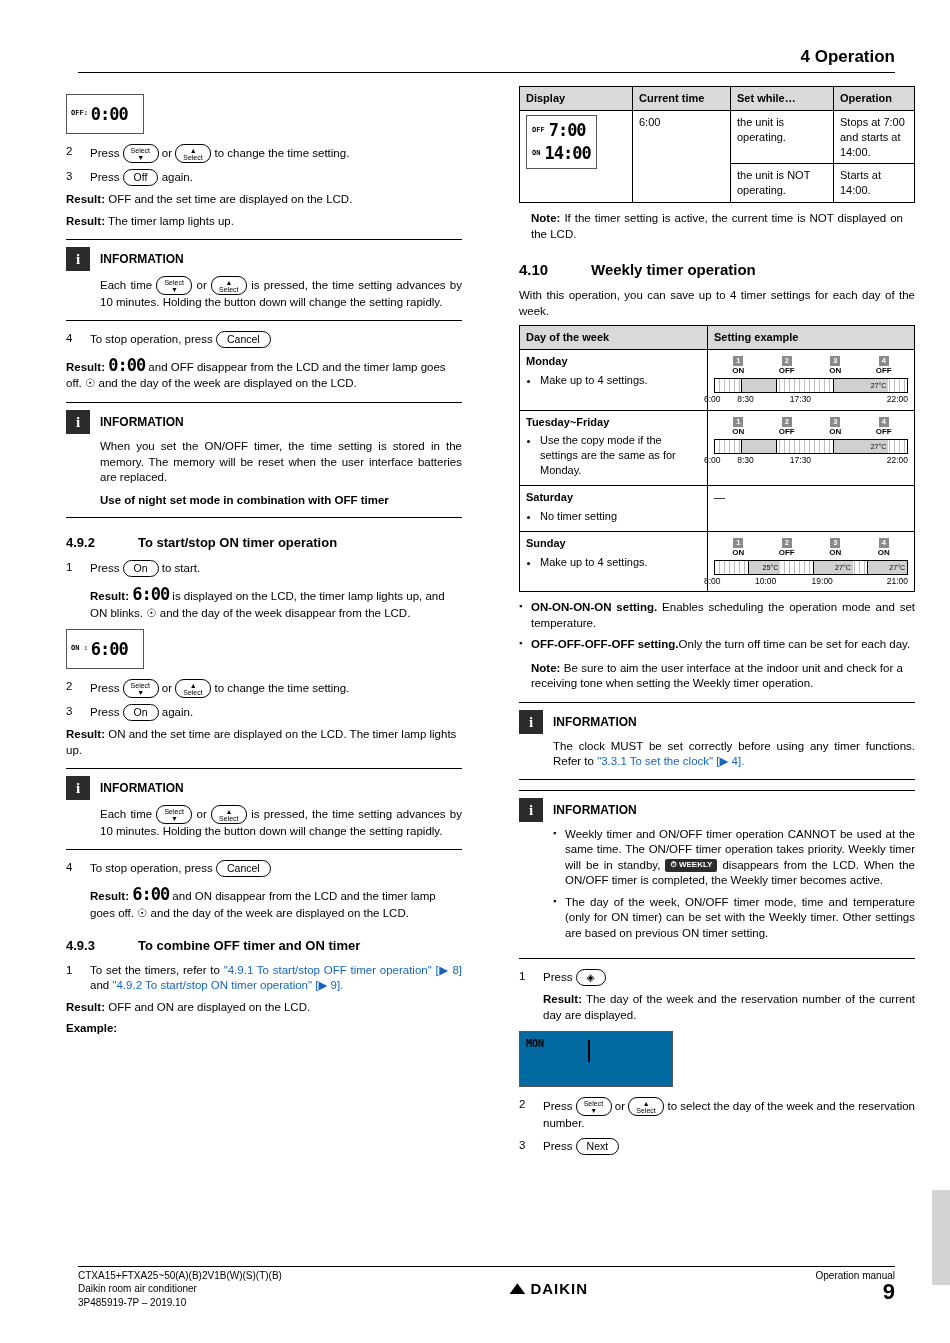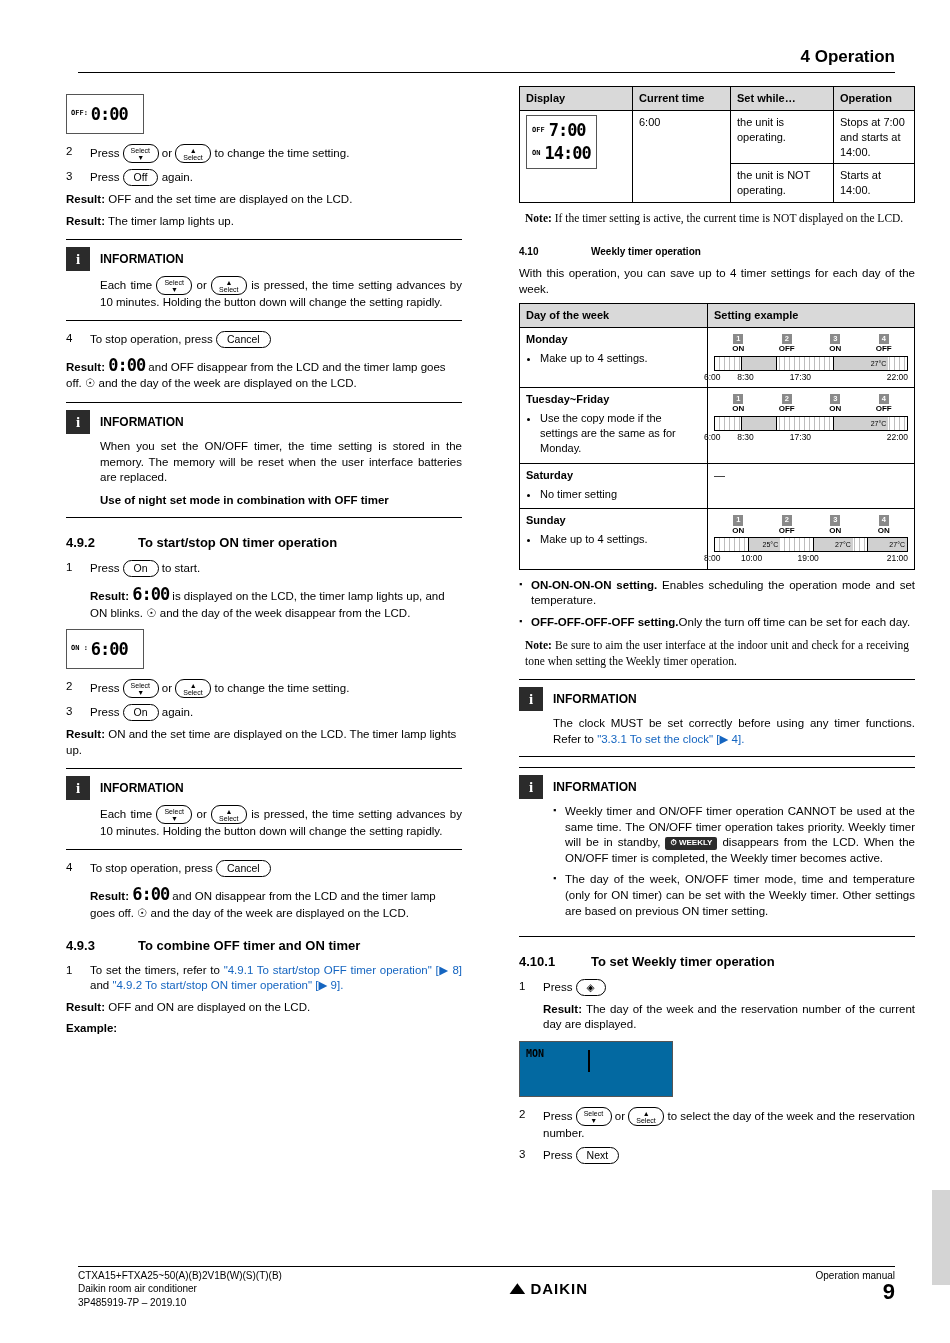"Note: If the timer setting" .note { font-family: Liberation Serif, serif -> none; margin: 8px 6px -> 8px 12px }
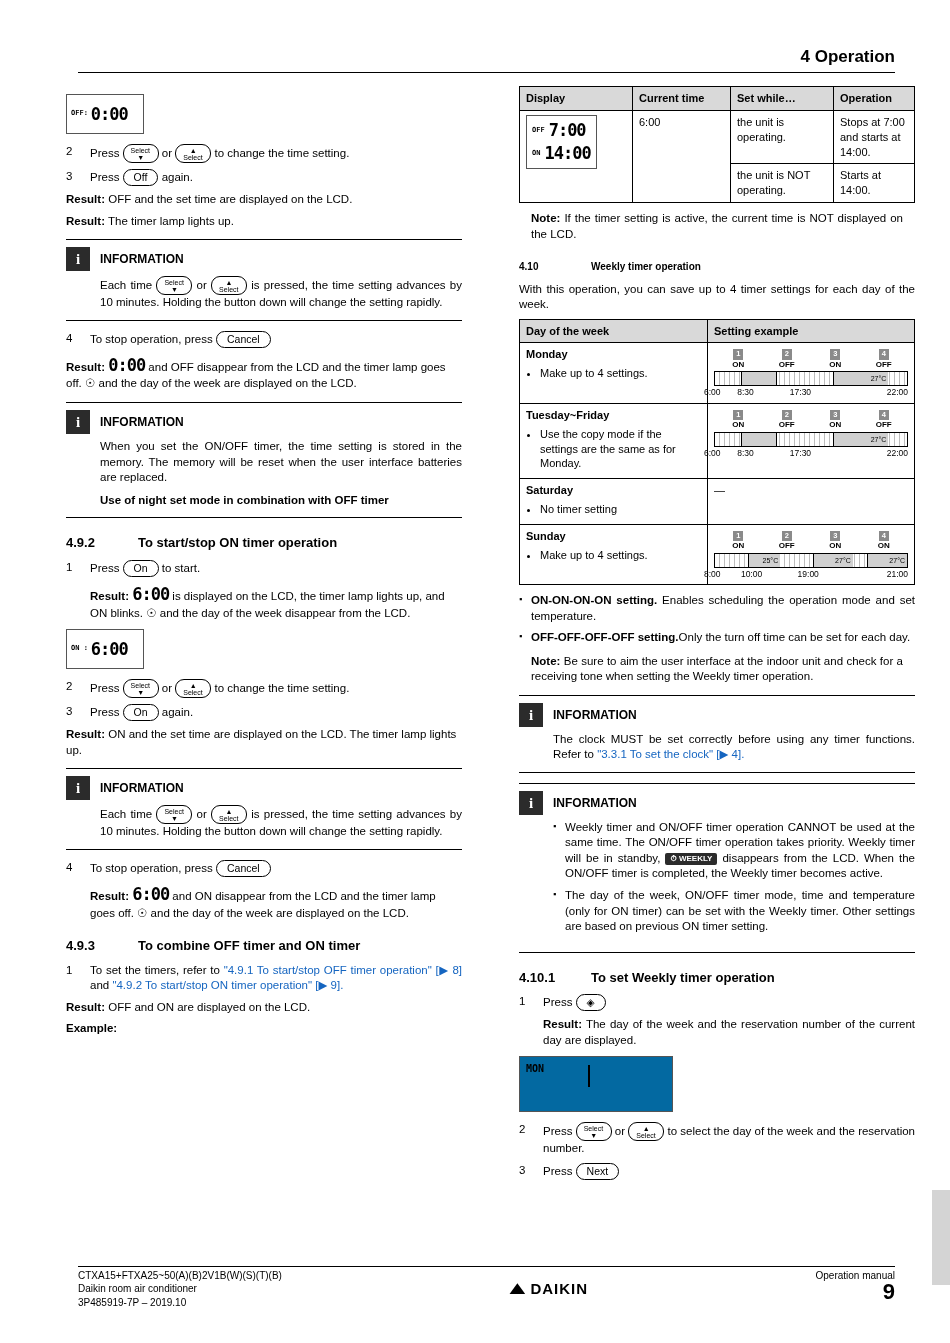"4.10 Weekly timer operation" h2 { font-size: 10px -> 15px }
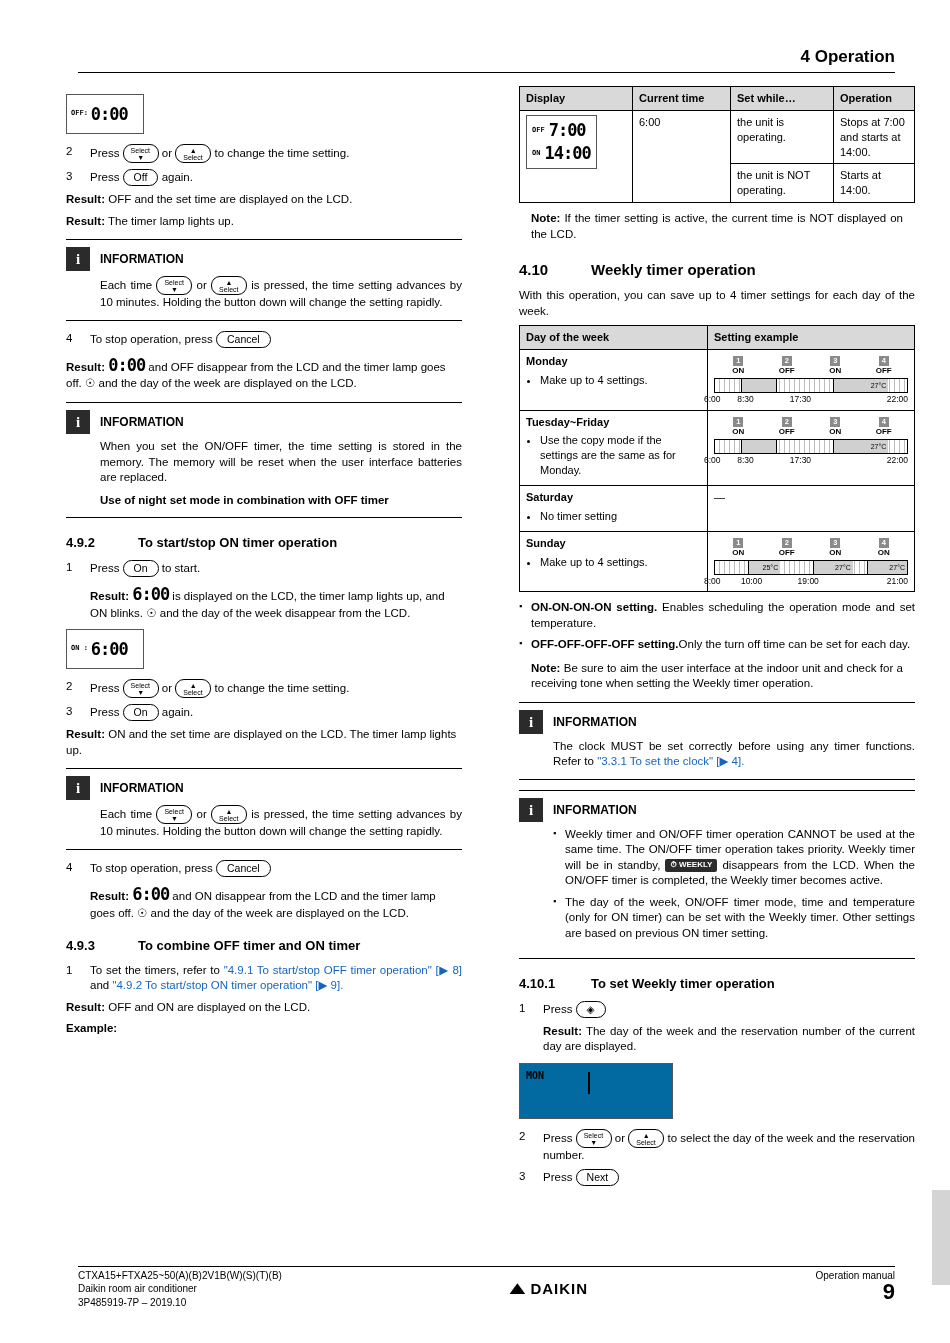"10:00" span { margin-left: 2px -> 16px }
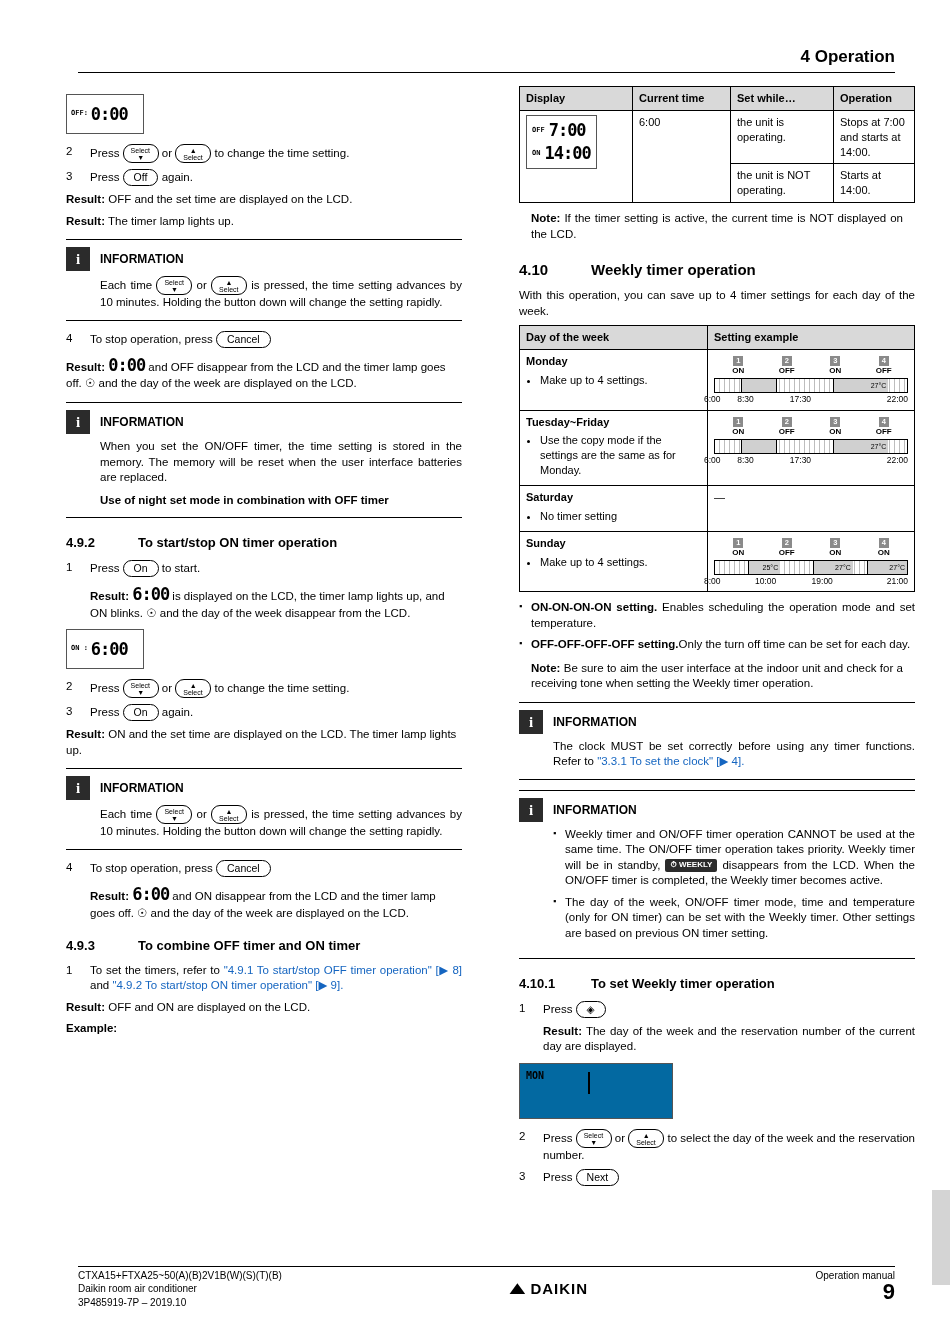"4.10.1 To set Weekly timer" h3 { html: <h3> <span>4.10.1</span><span>To set Weekly timer operation</span> </h3> -> none }
